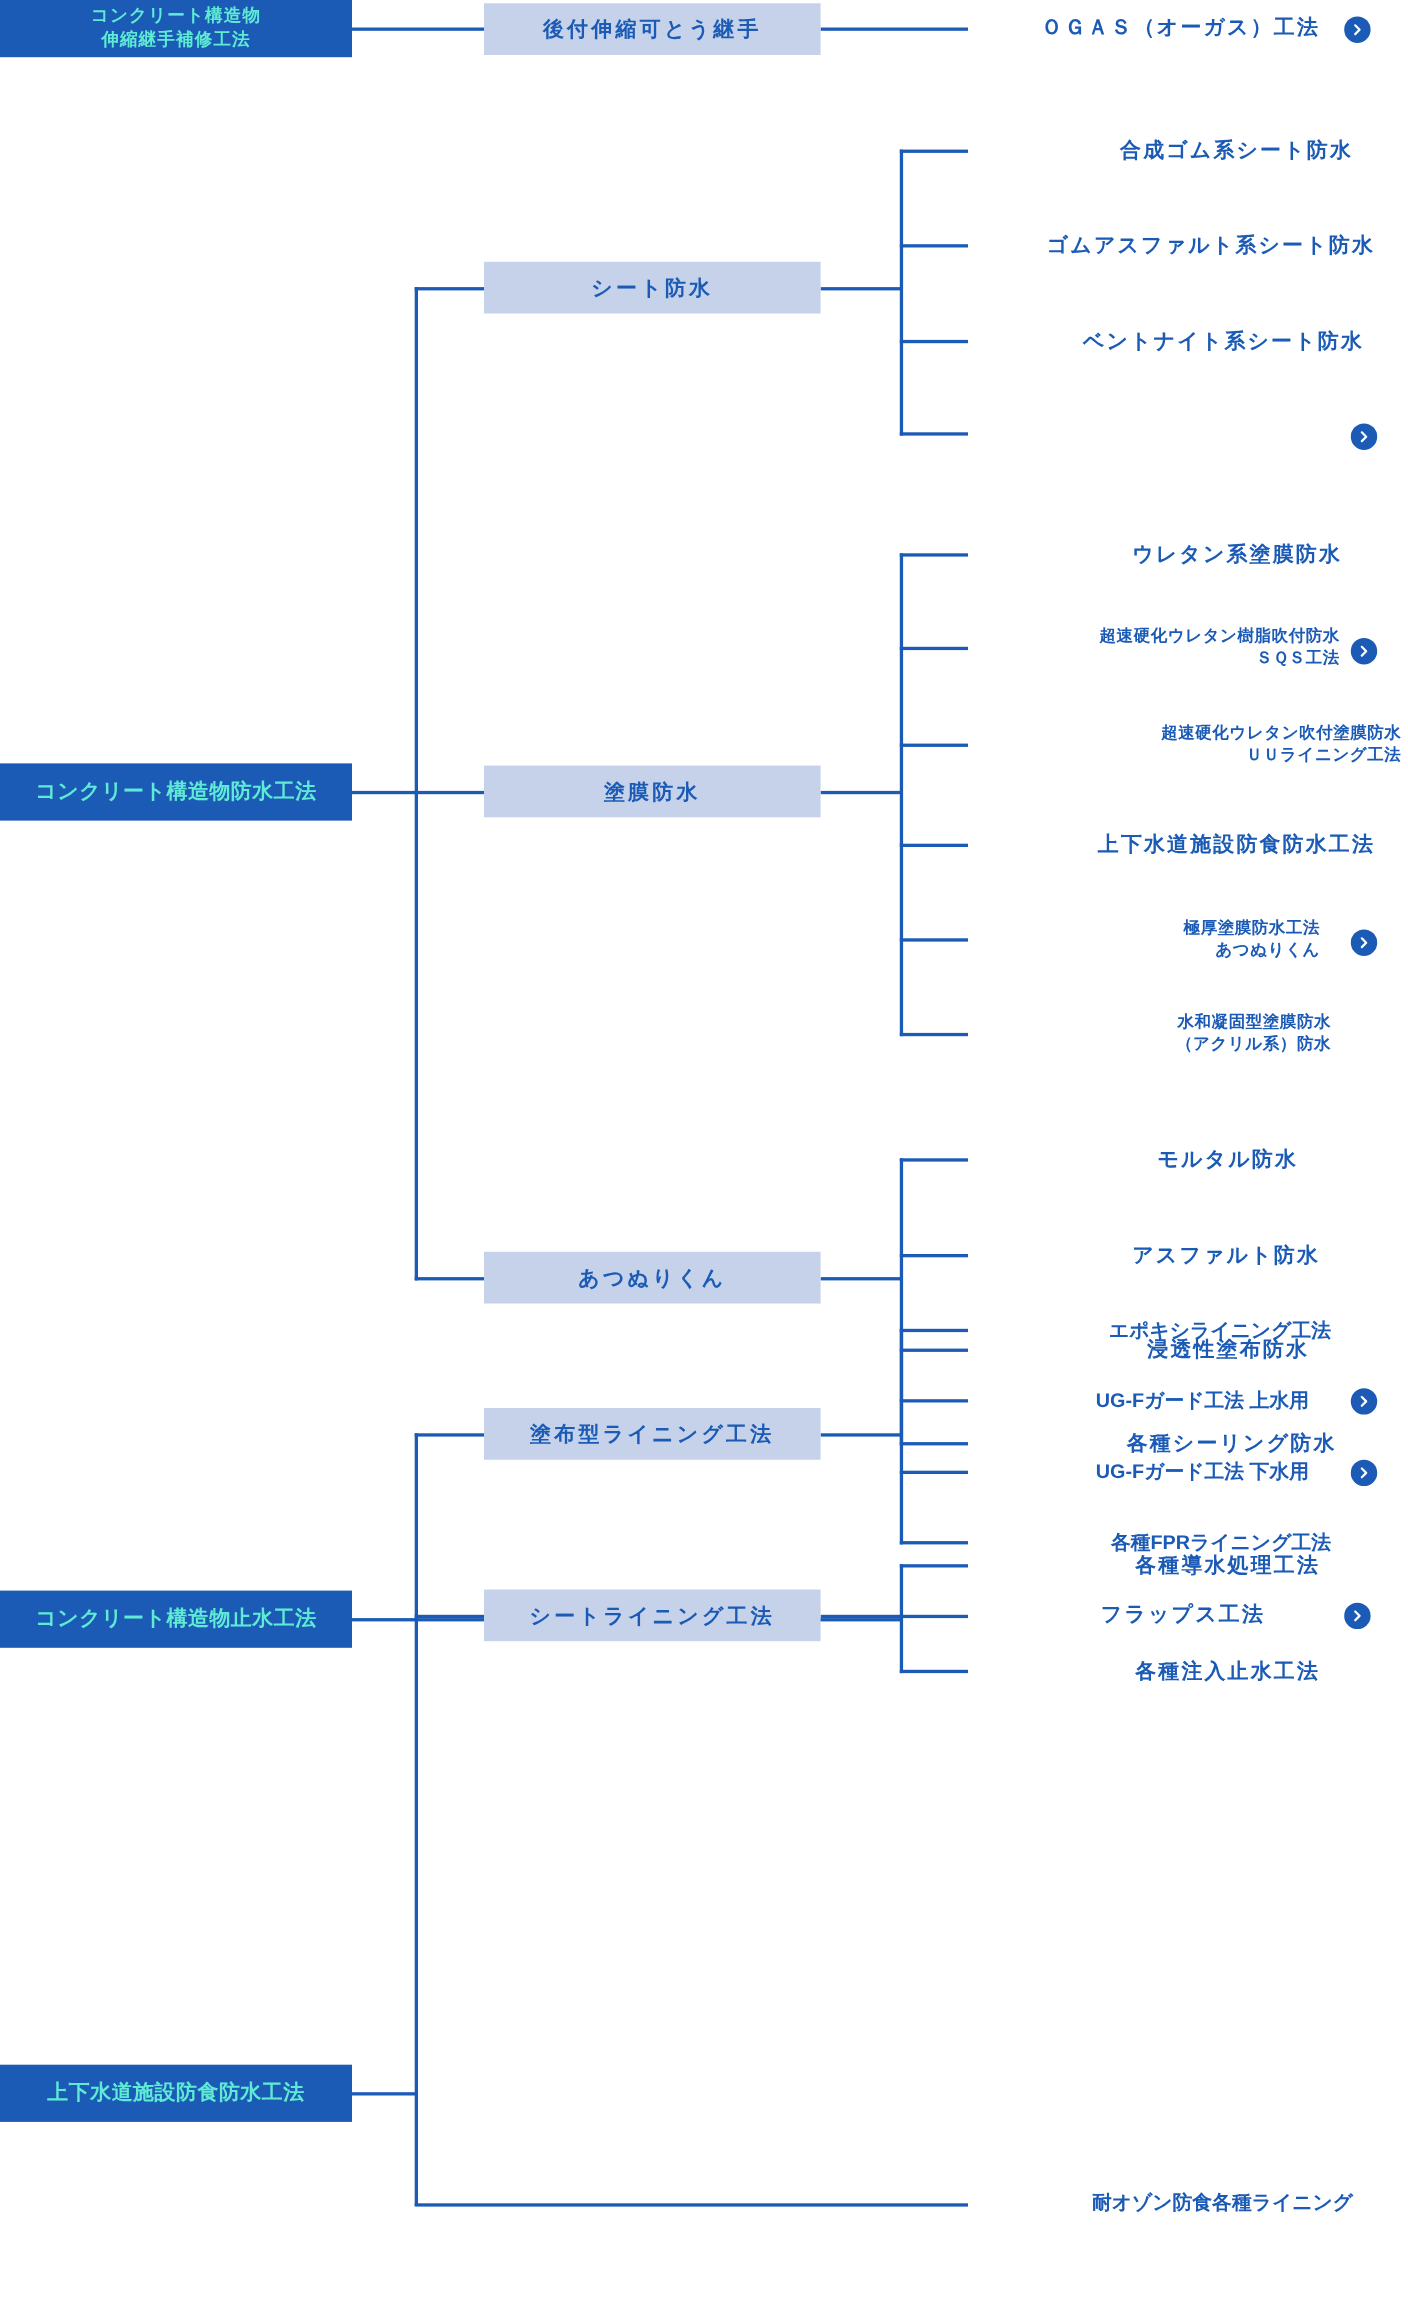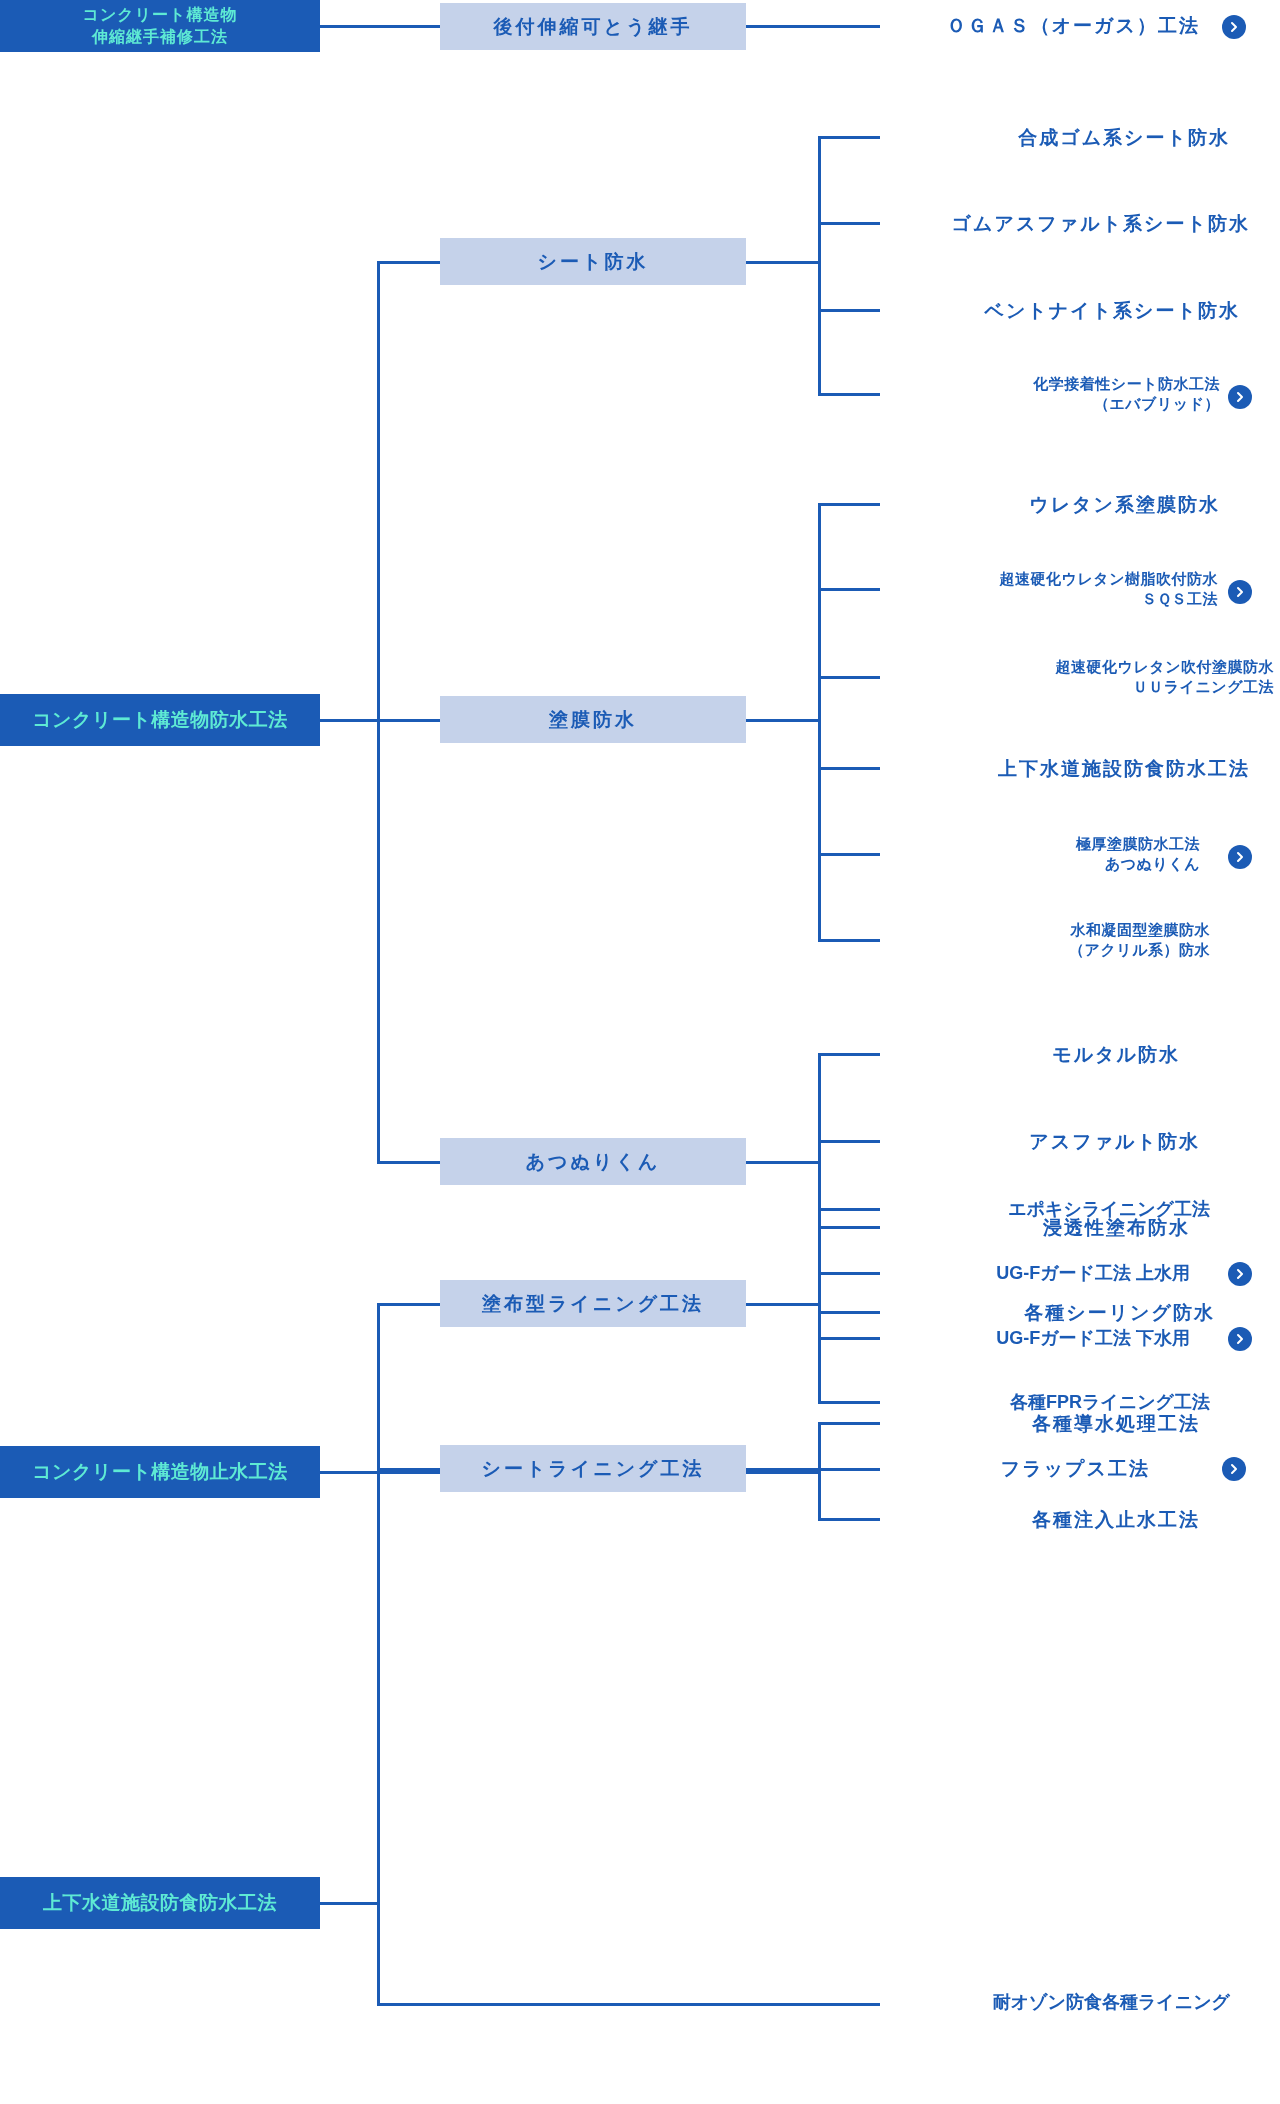"化学接着性シート防水工法" div.leaf { html: <div>化学接着性シート防水工法 （エバブリッド）</div> -> none }
